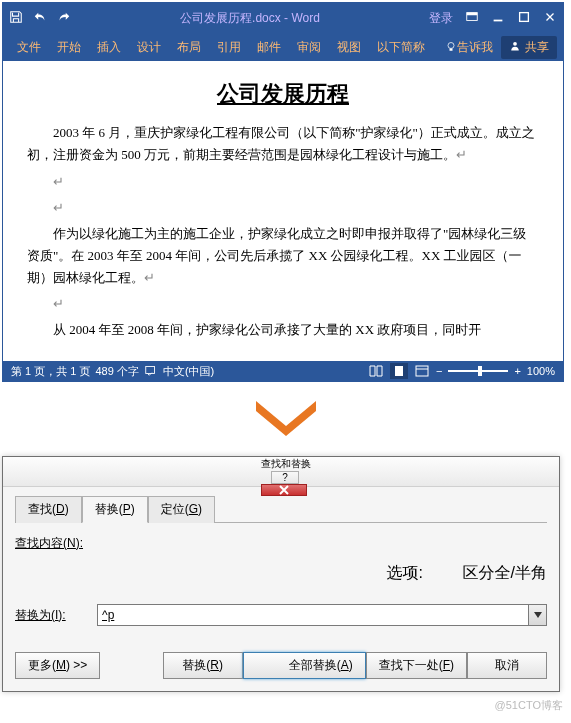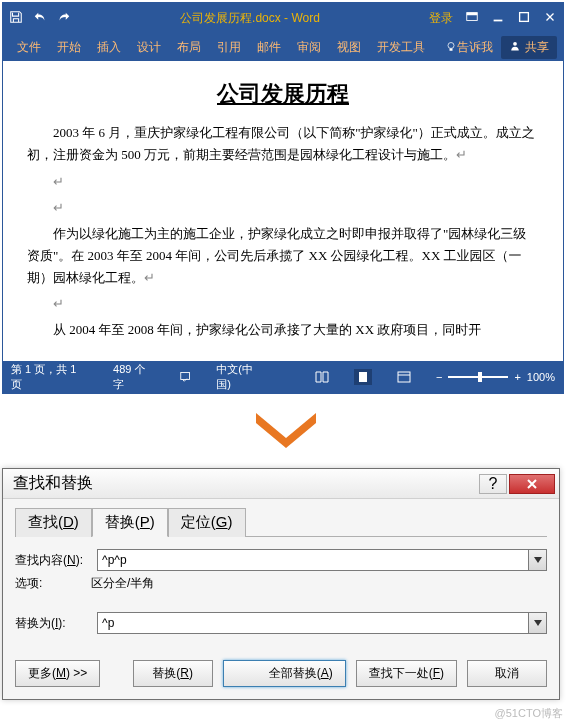"公司发展历程.docx - Word" .titlebar { color: #eab308 -> #c4b5fd }
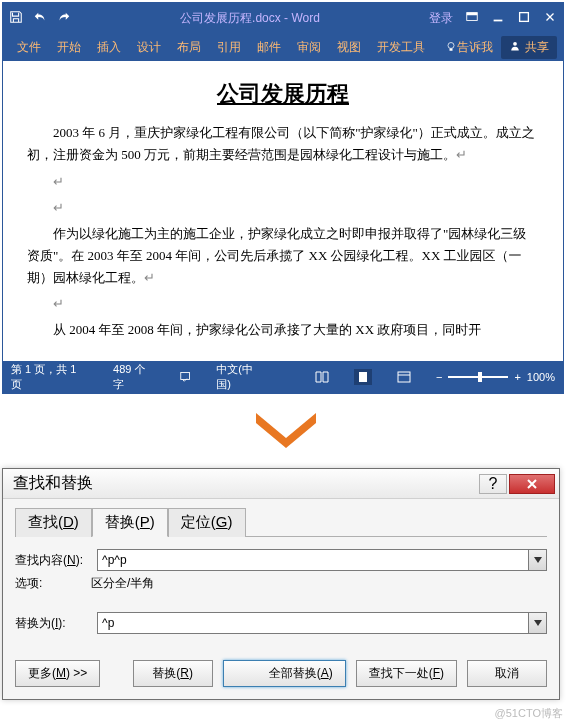"开发工具" div.tab { text: 开发工具 -> 以下简称 }
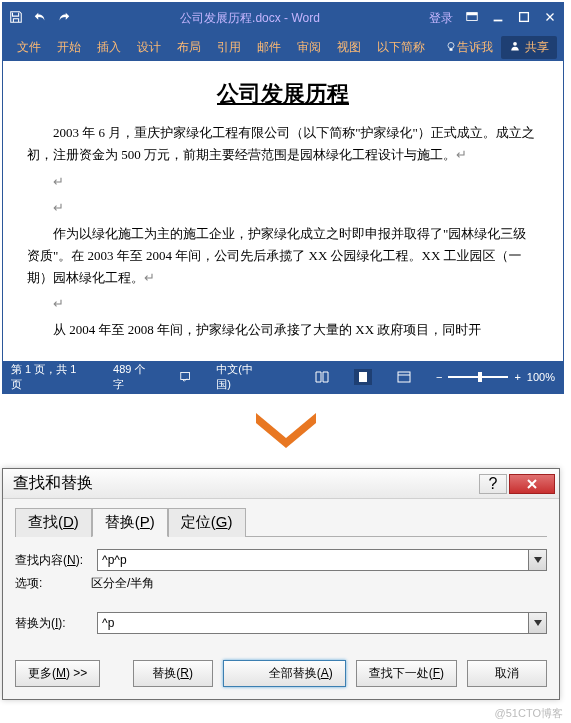"第 1 页，共 1 页" .statusbar { gap: 23px -> 5px; height: 32px -> 20px }
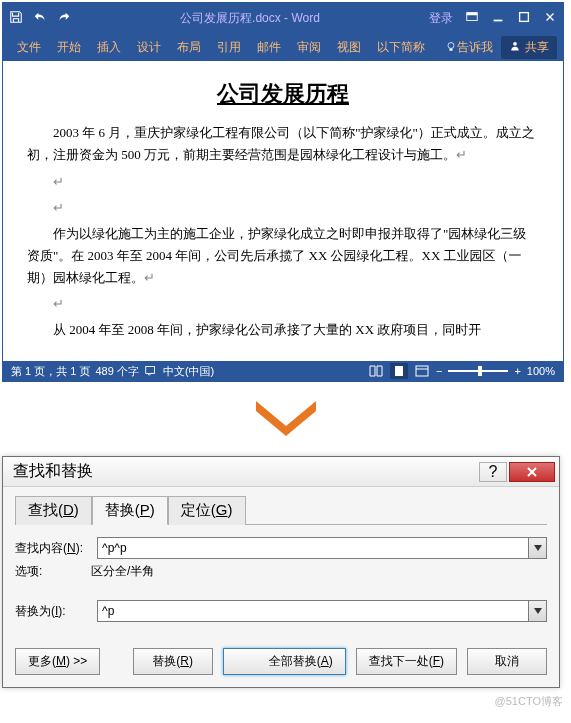"查找和替换" .dlg-titlebar { flex-direction: none -> column; font-size: 16px -> 10px }
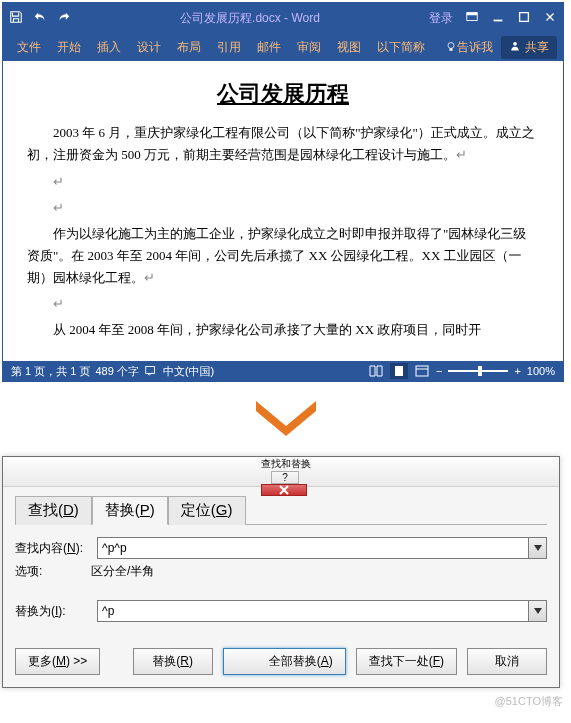"查找(D)" .dlg-tab { font-size: 15px -> 12px }
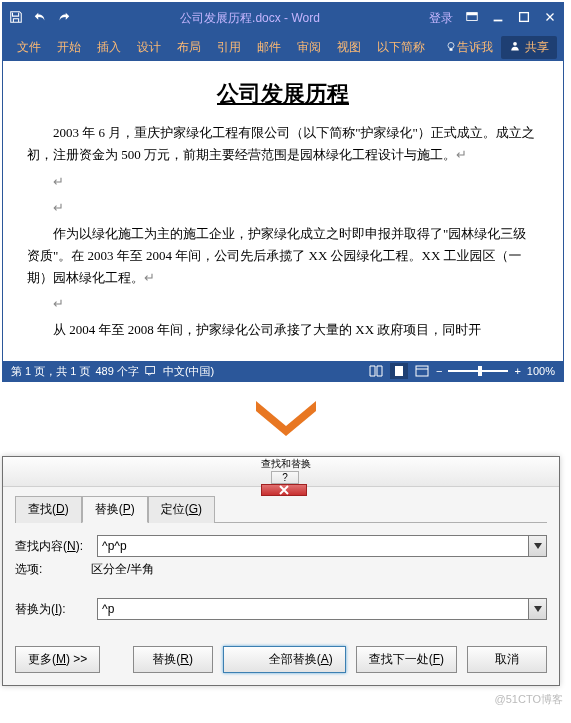"查找内容(N):" .form-row { text-decoration: none -> underline }
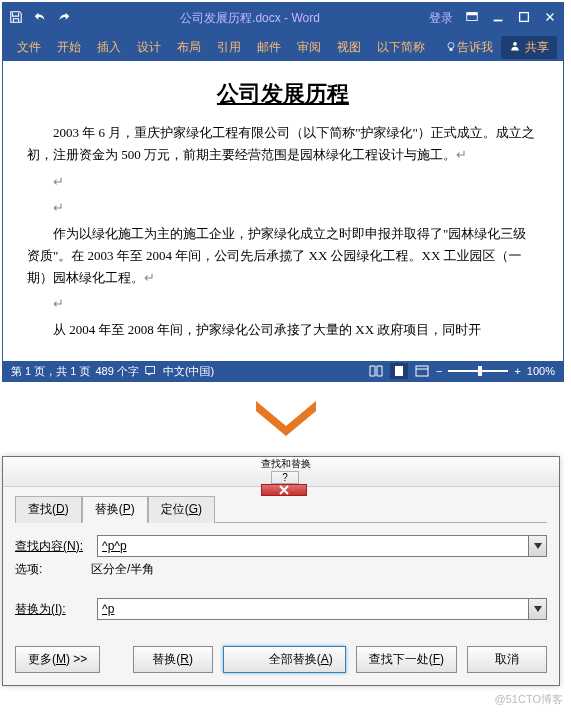"^p^p" div.combo { html: <div> <input> <div> <svg> <path></path> </svg> </div> </div> -> none }
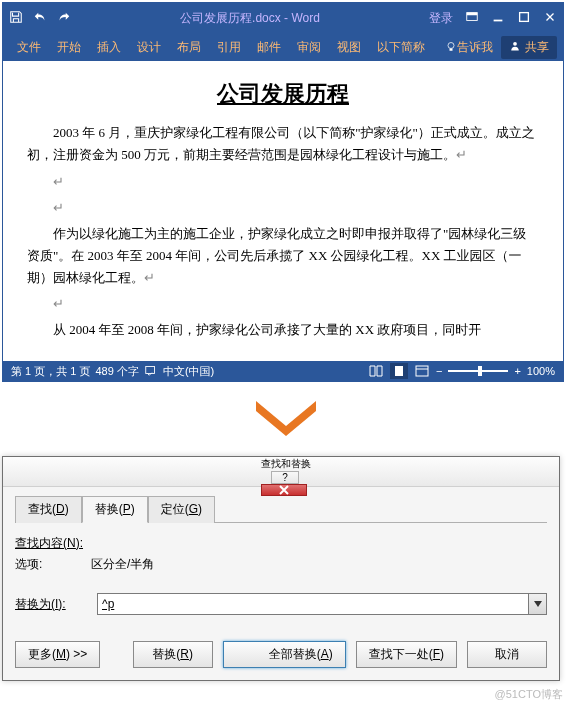"选项:" .opt-row { font-size: 12px -> 16px; justify-content: none -> flex-end; margin-top: 4px -> 11px }
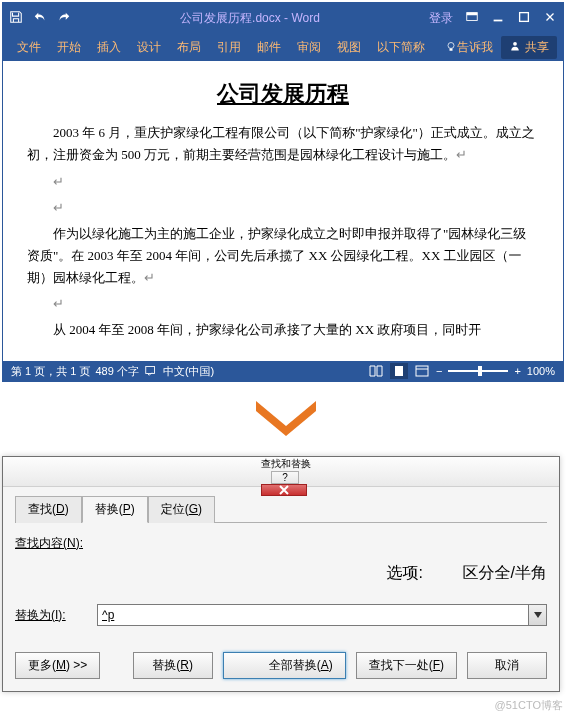"更多(M) >>" .dlg-buttons { gap: 10px -> 0 }
